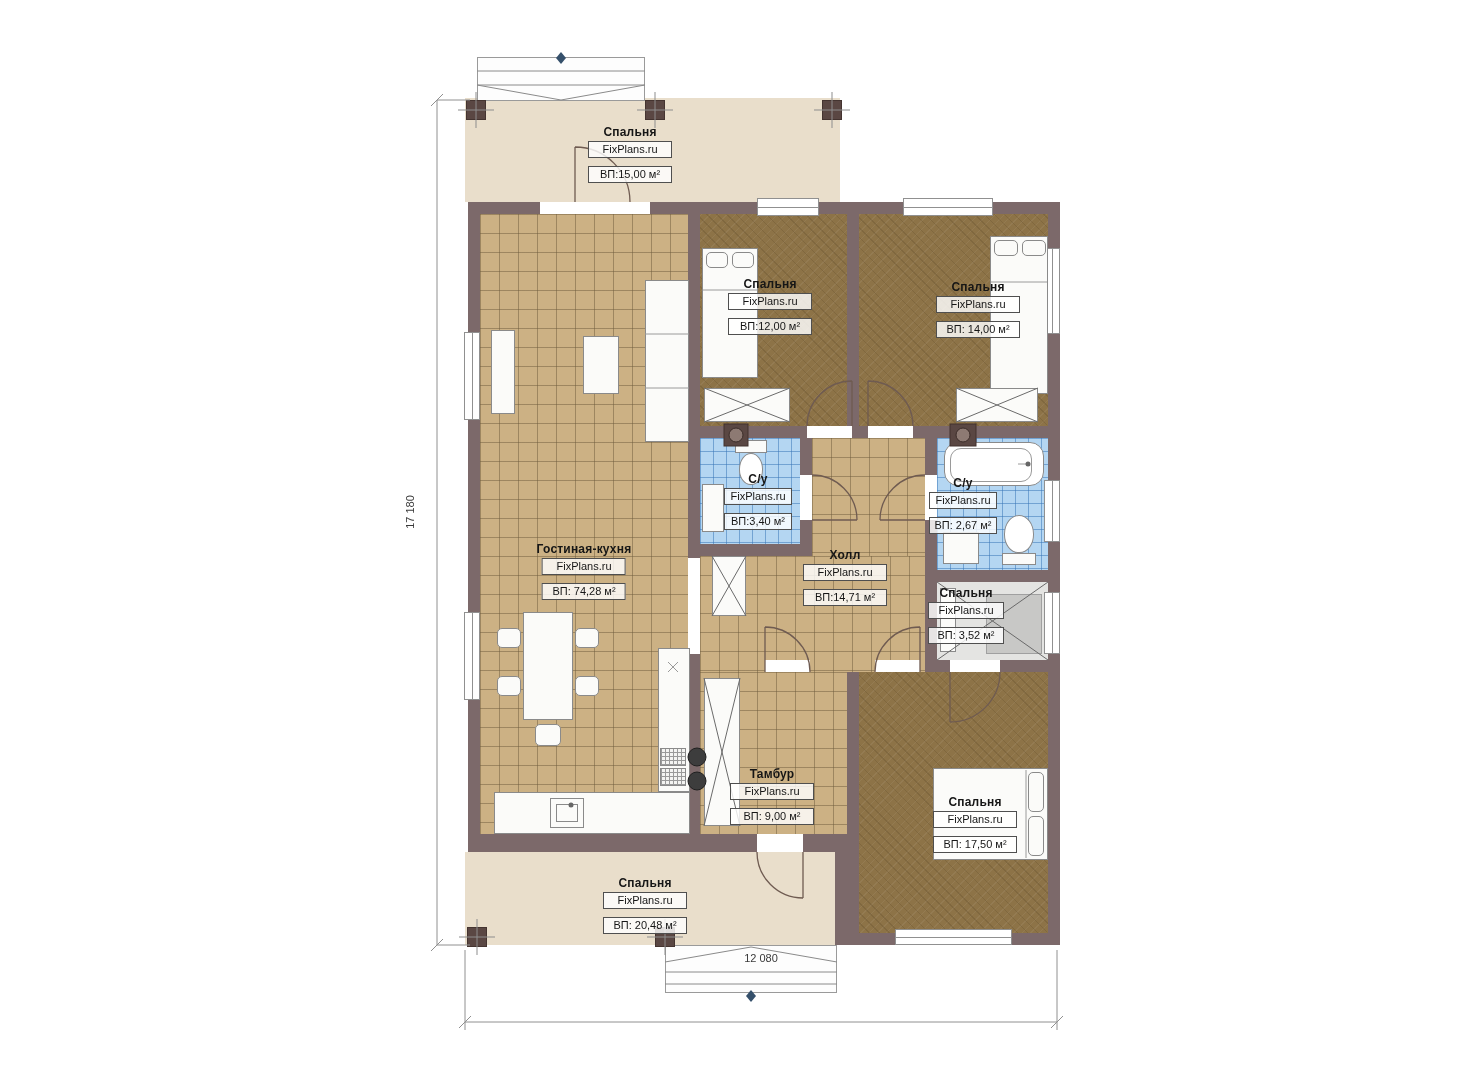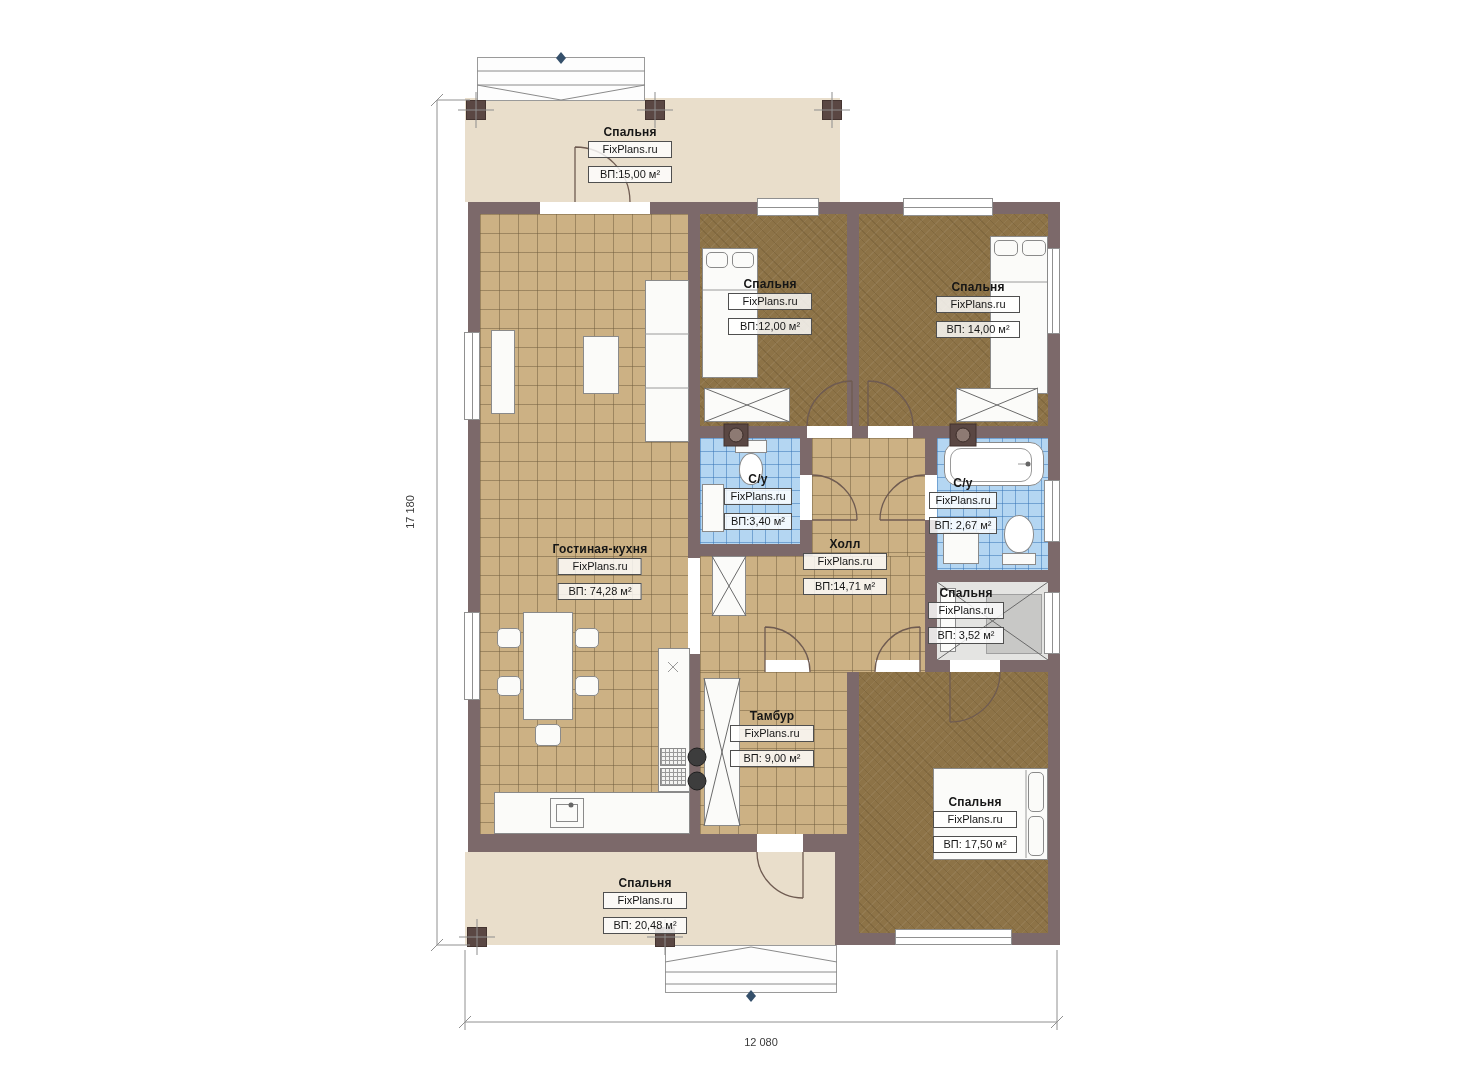"Гостиная-кухня" div.room-label { left: 600px -> 584px }
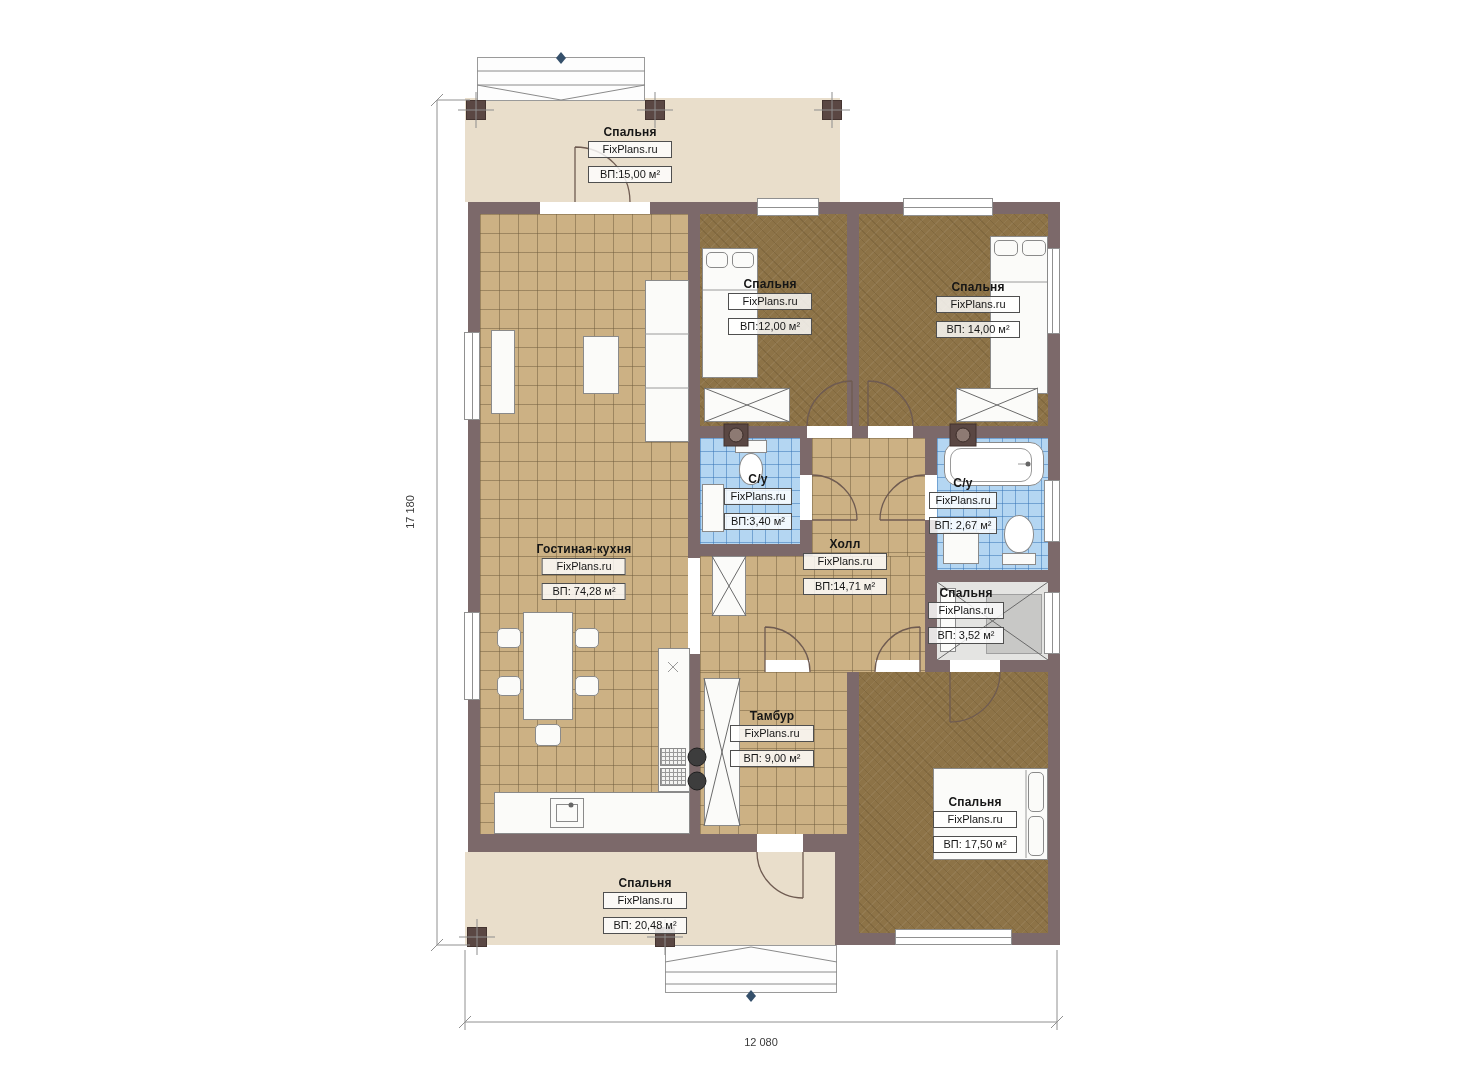"Холл" div.room-label { top: 537px -> 548px }
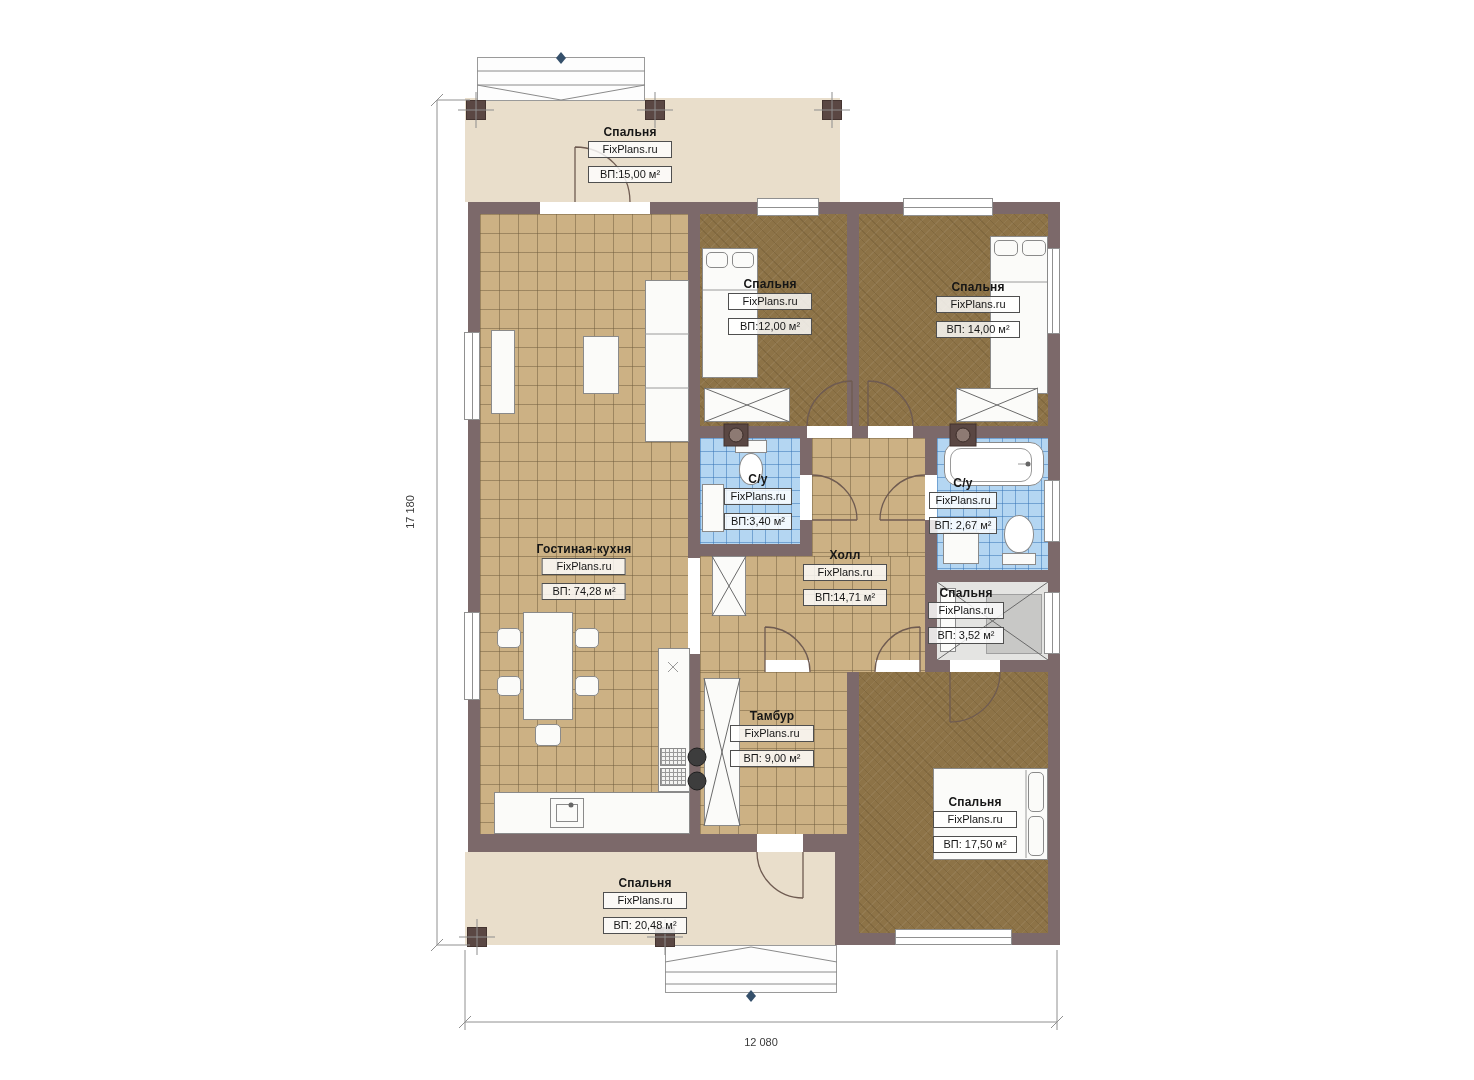"Тамбур" div.room-label { top: 709px -> 767px }
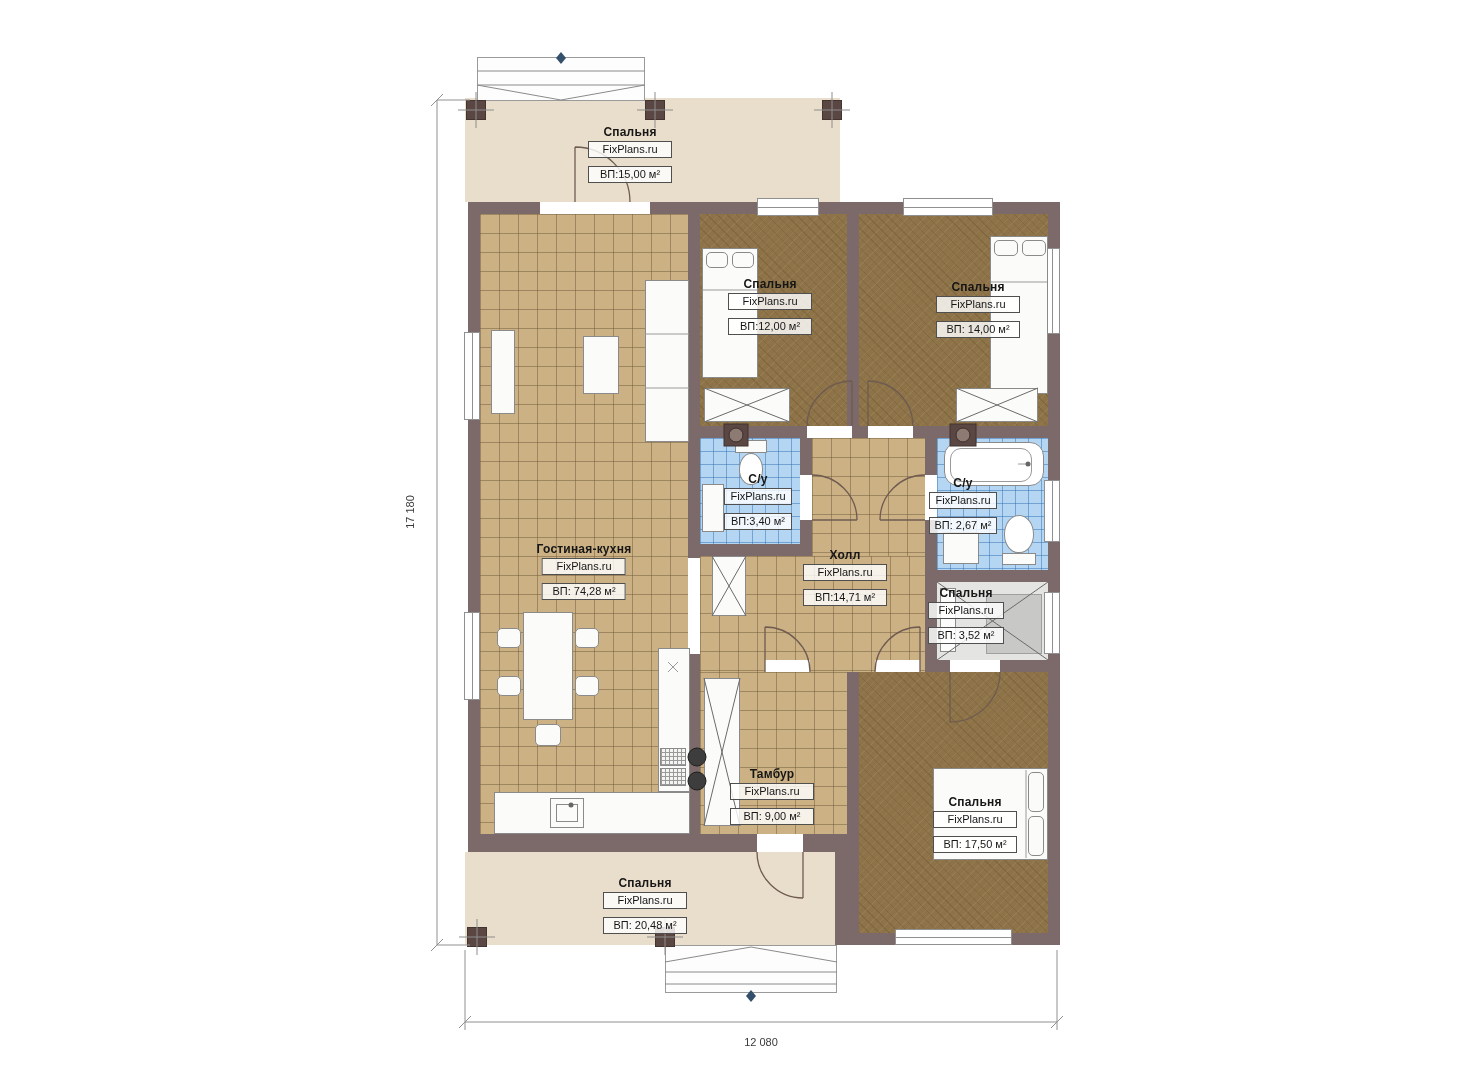"12 080" div.dim { top: 1036px -> 952px }
